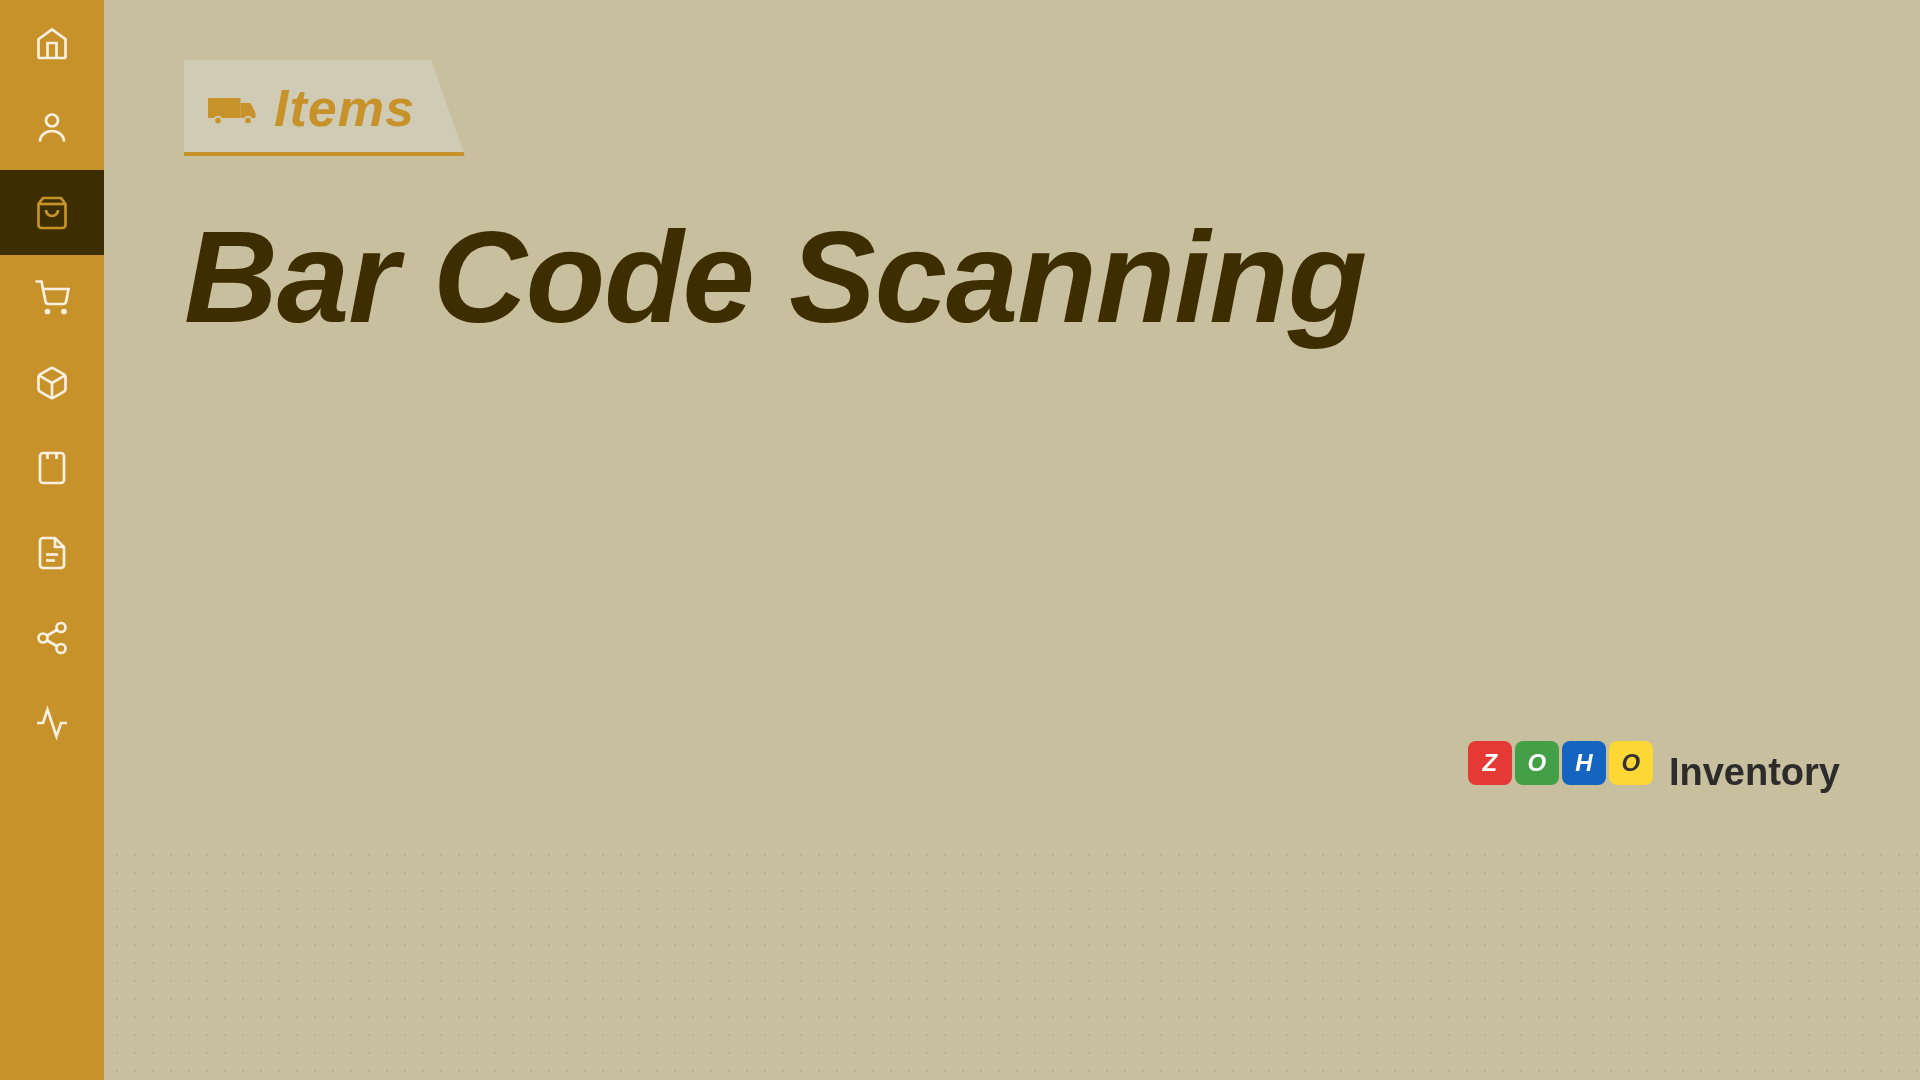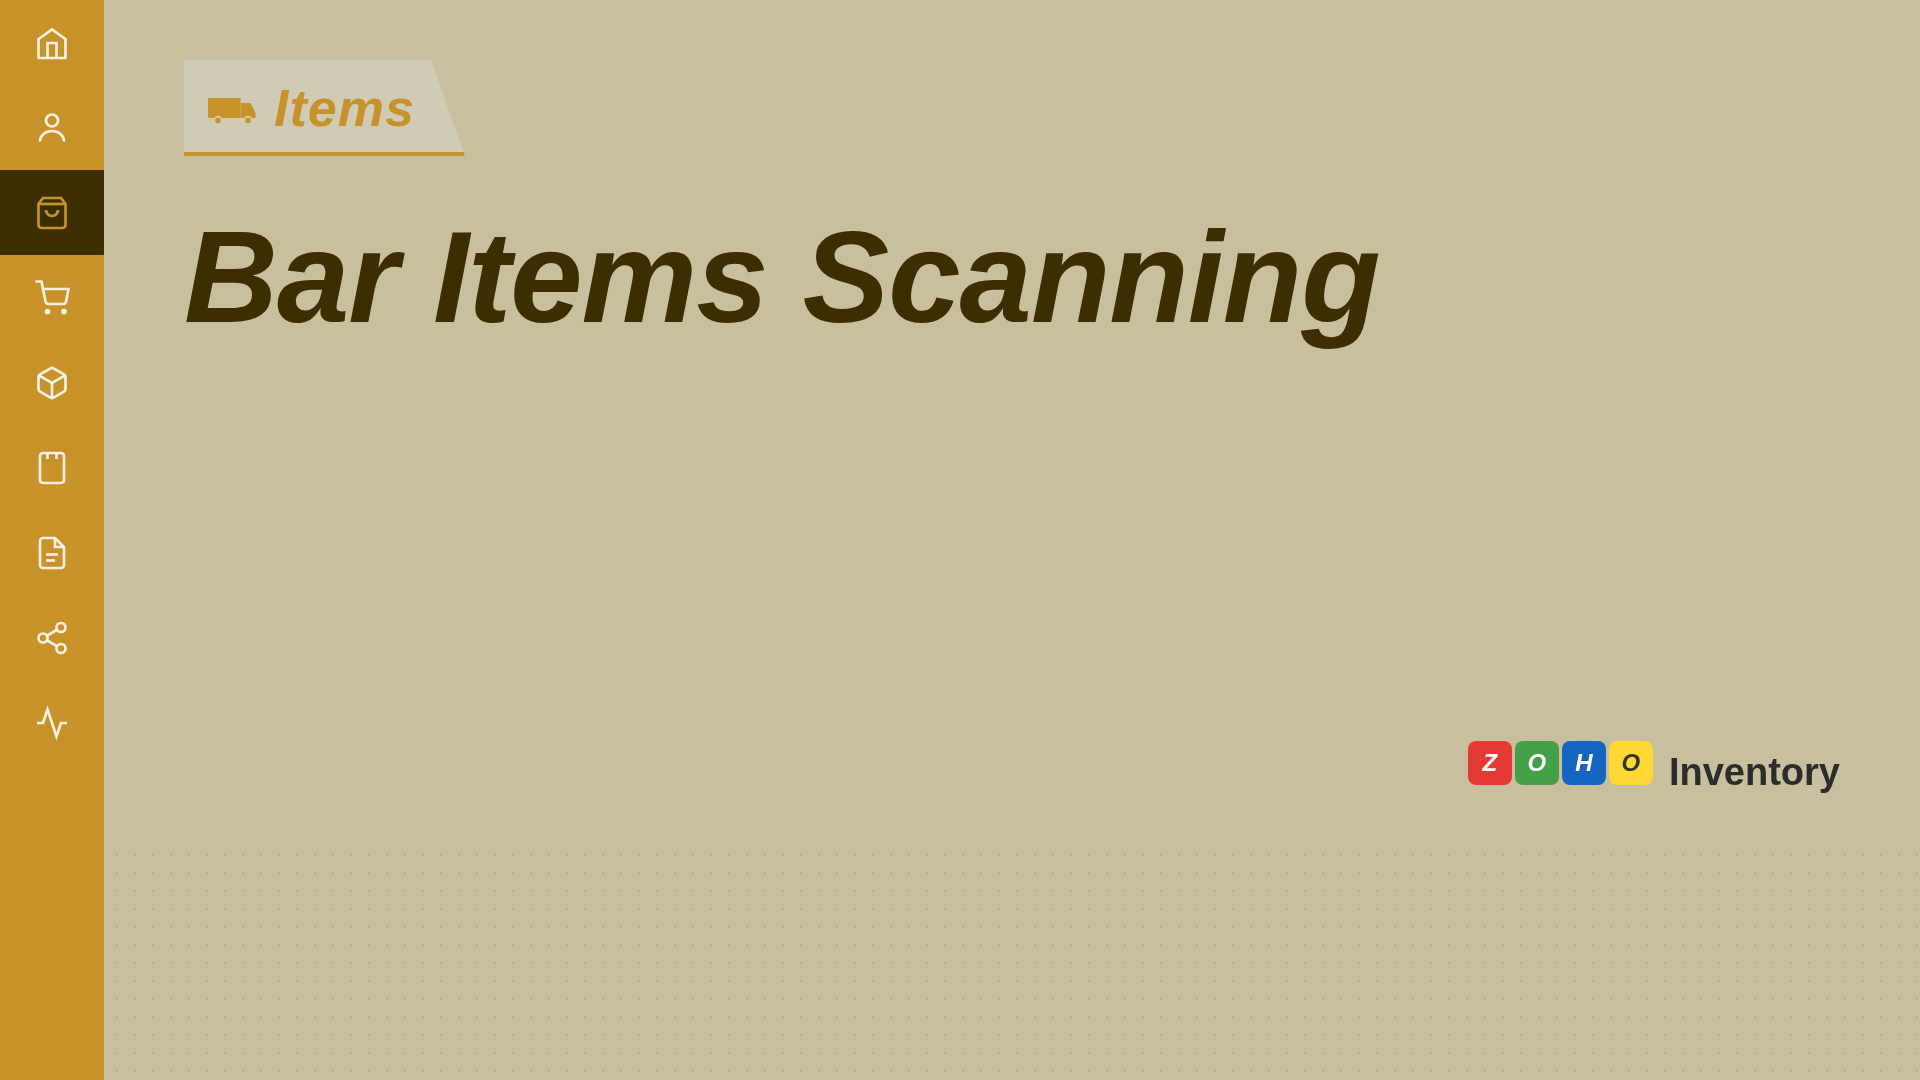"Bar Items Scanning" div.main-title { text: Items -> Code }
